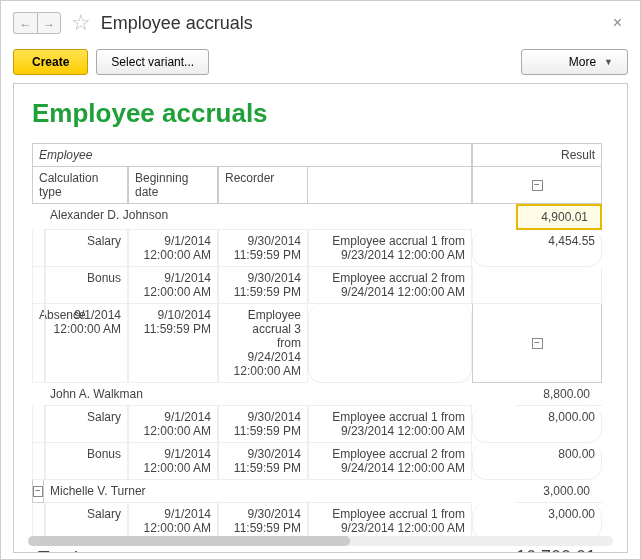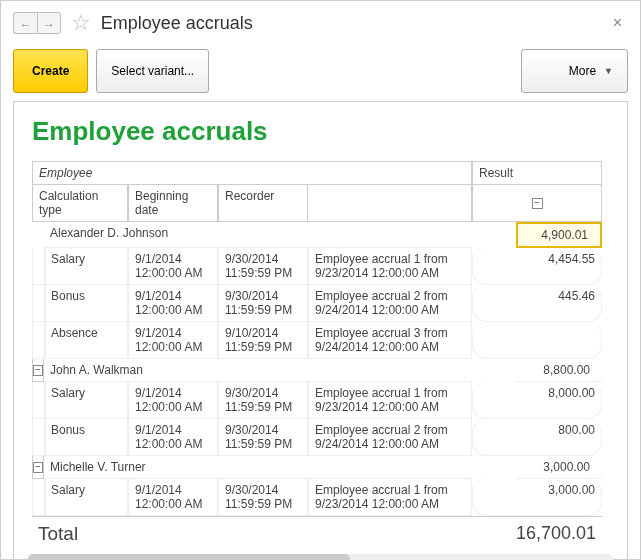"Create" .btn { height: 44px -> 26px }
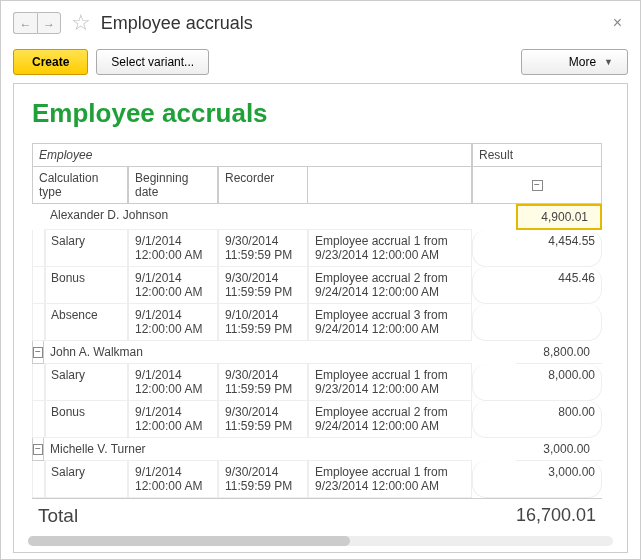"Result" .hdr-res { text-align: none -> right }
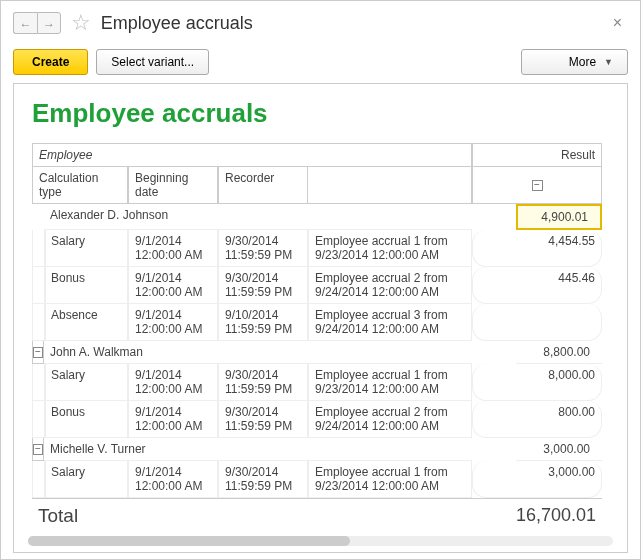"Salary" .cell { text-align: none -> right }
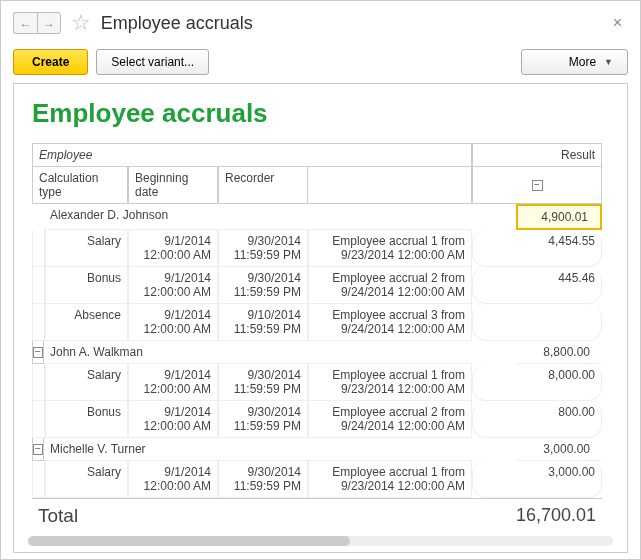"445.46" div.cell { html: <div>445.46</div> -> none }
